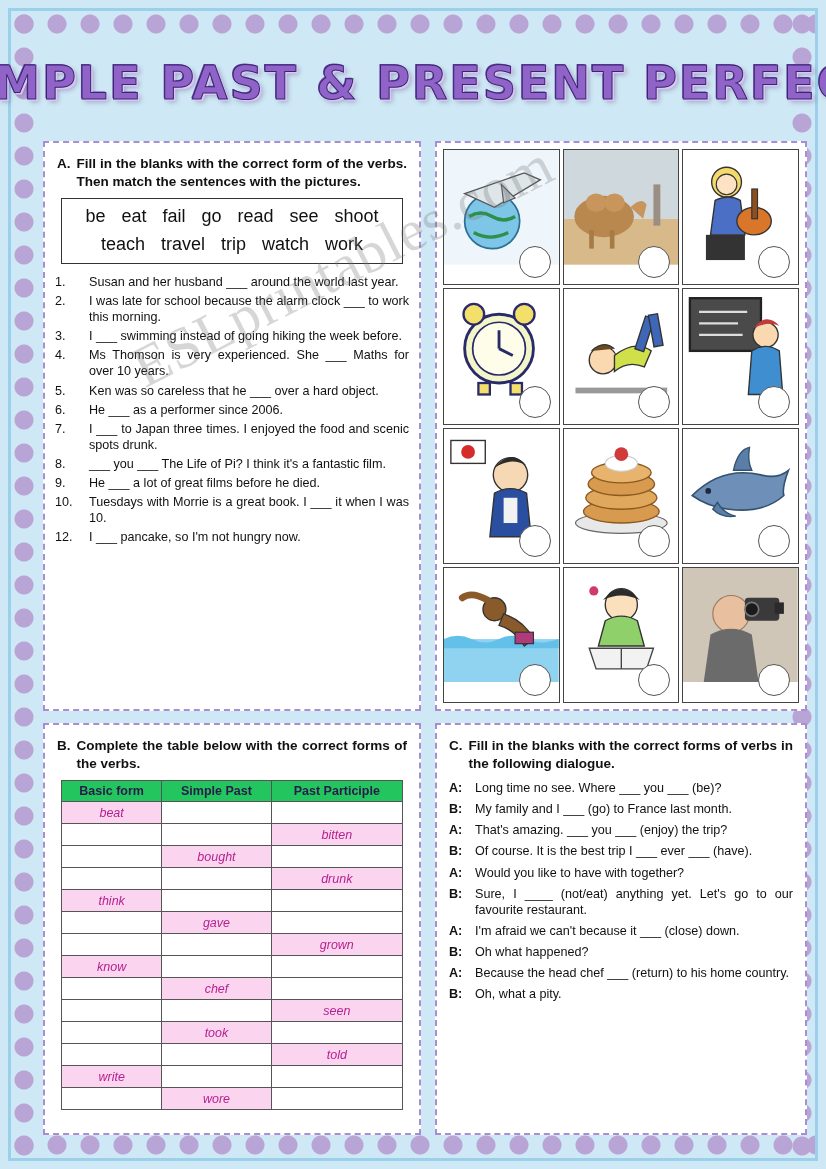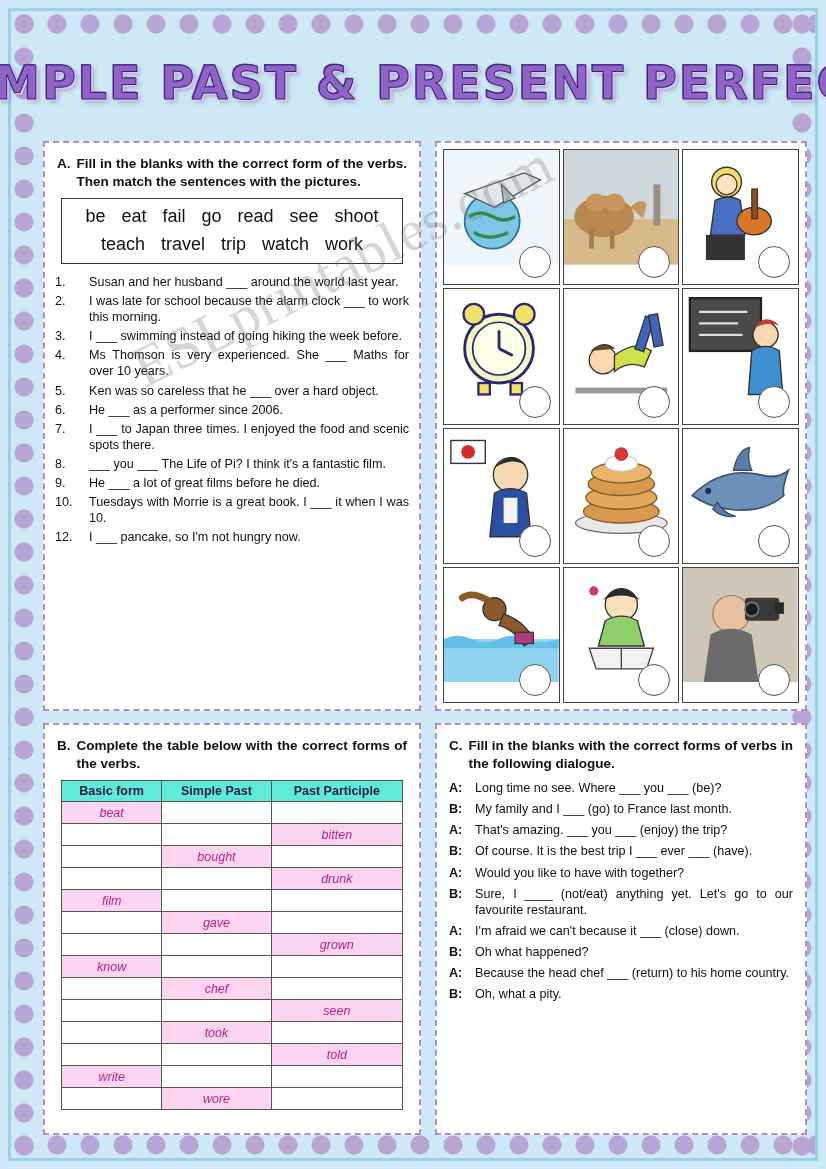"I ___ to Japan three" span.s { text: there -> drunk }
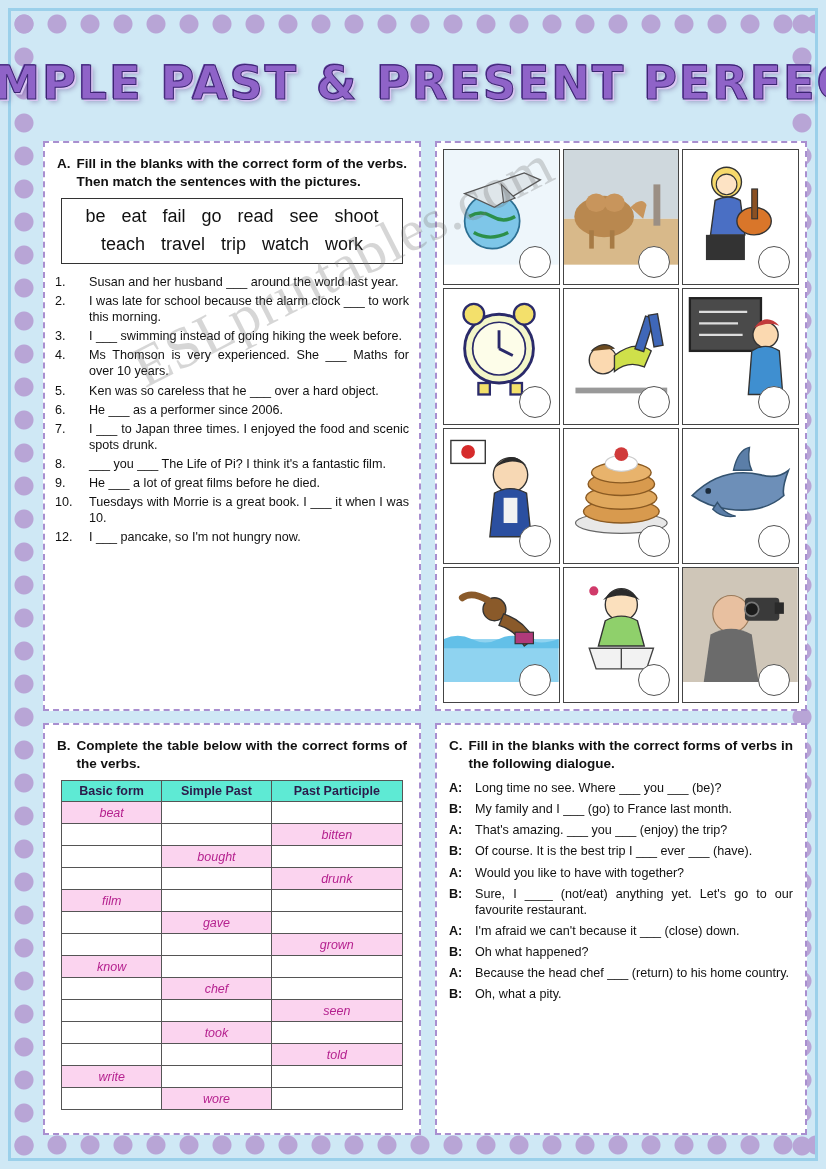"Basic form" table.verbtab th { background: #5eead4 -> #22c55e }
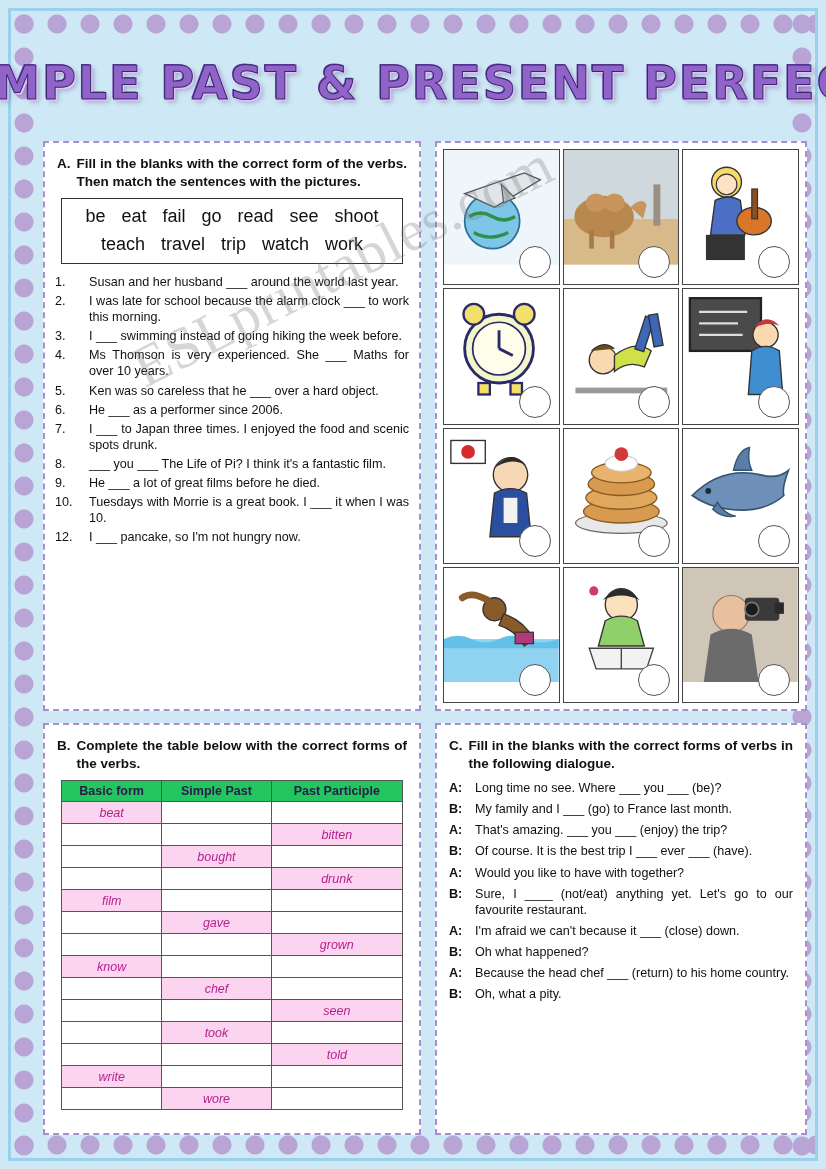"film" td.fill { text: film -> think }
